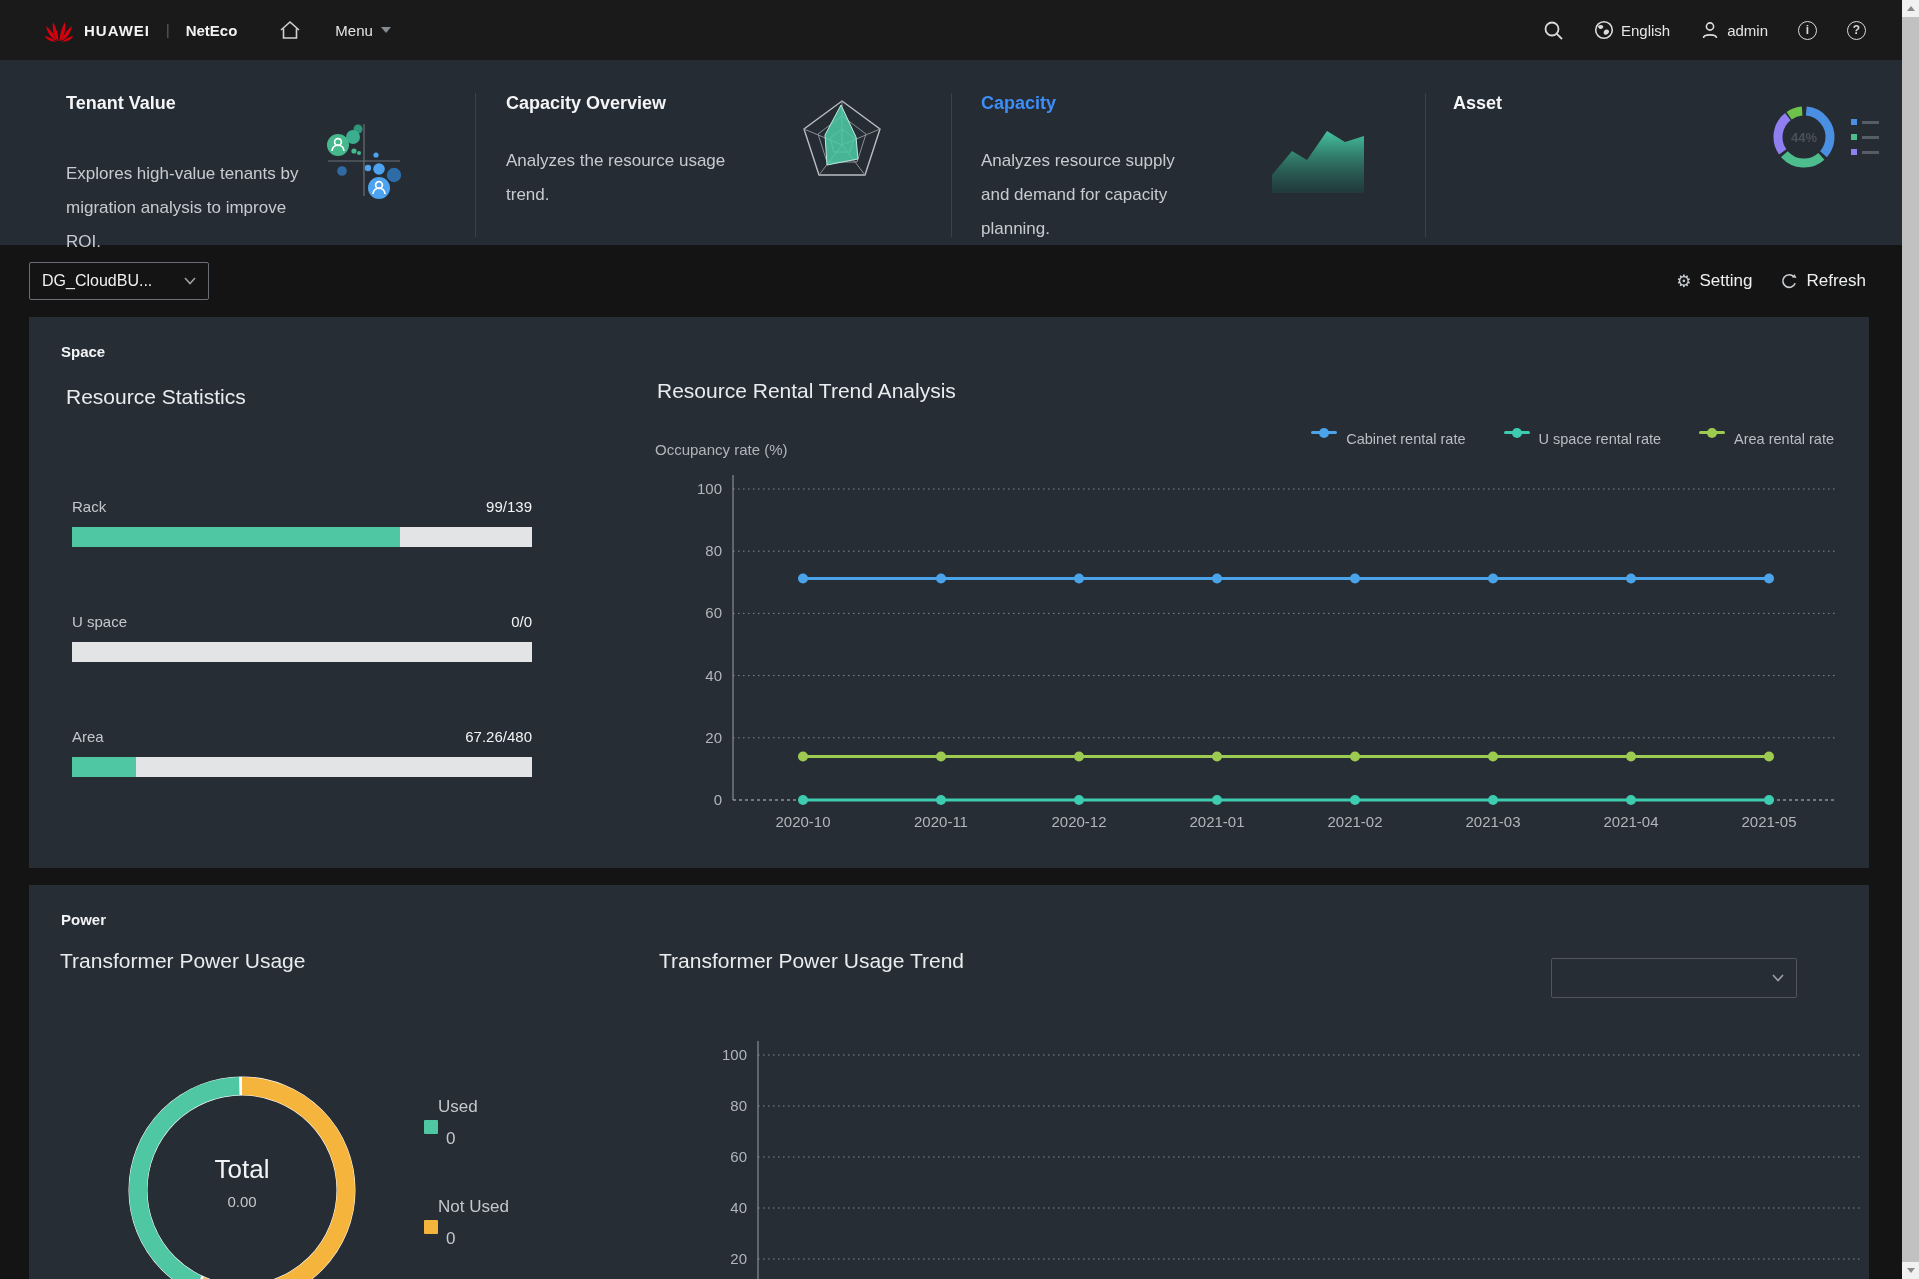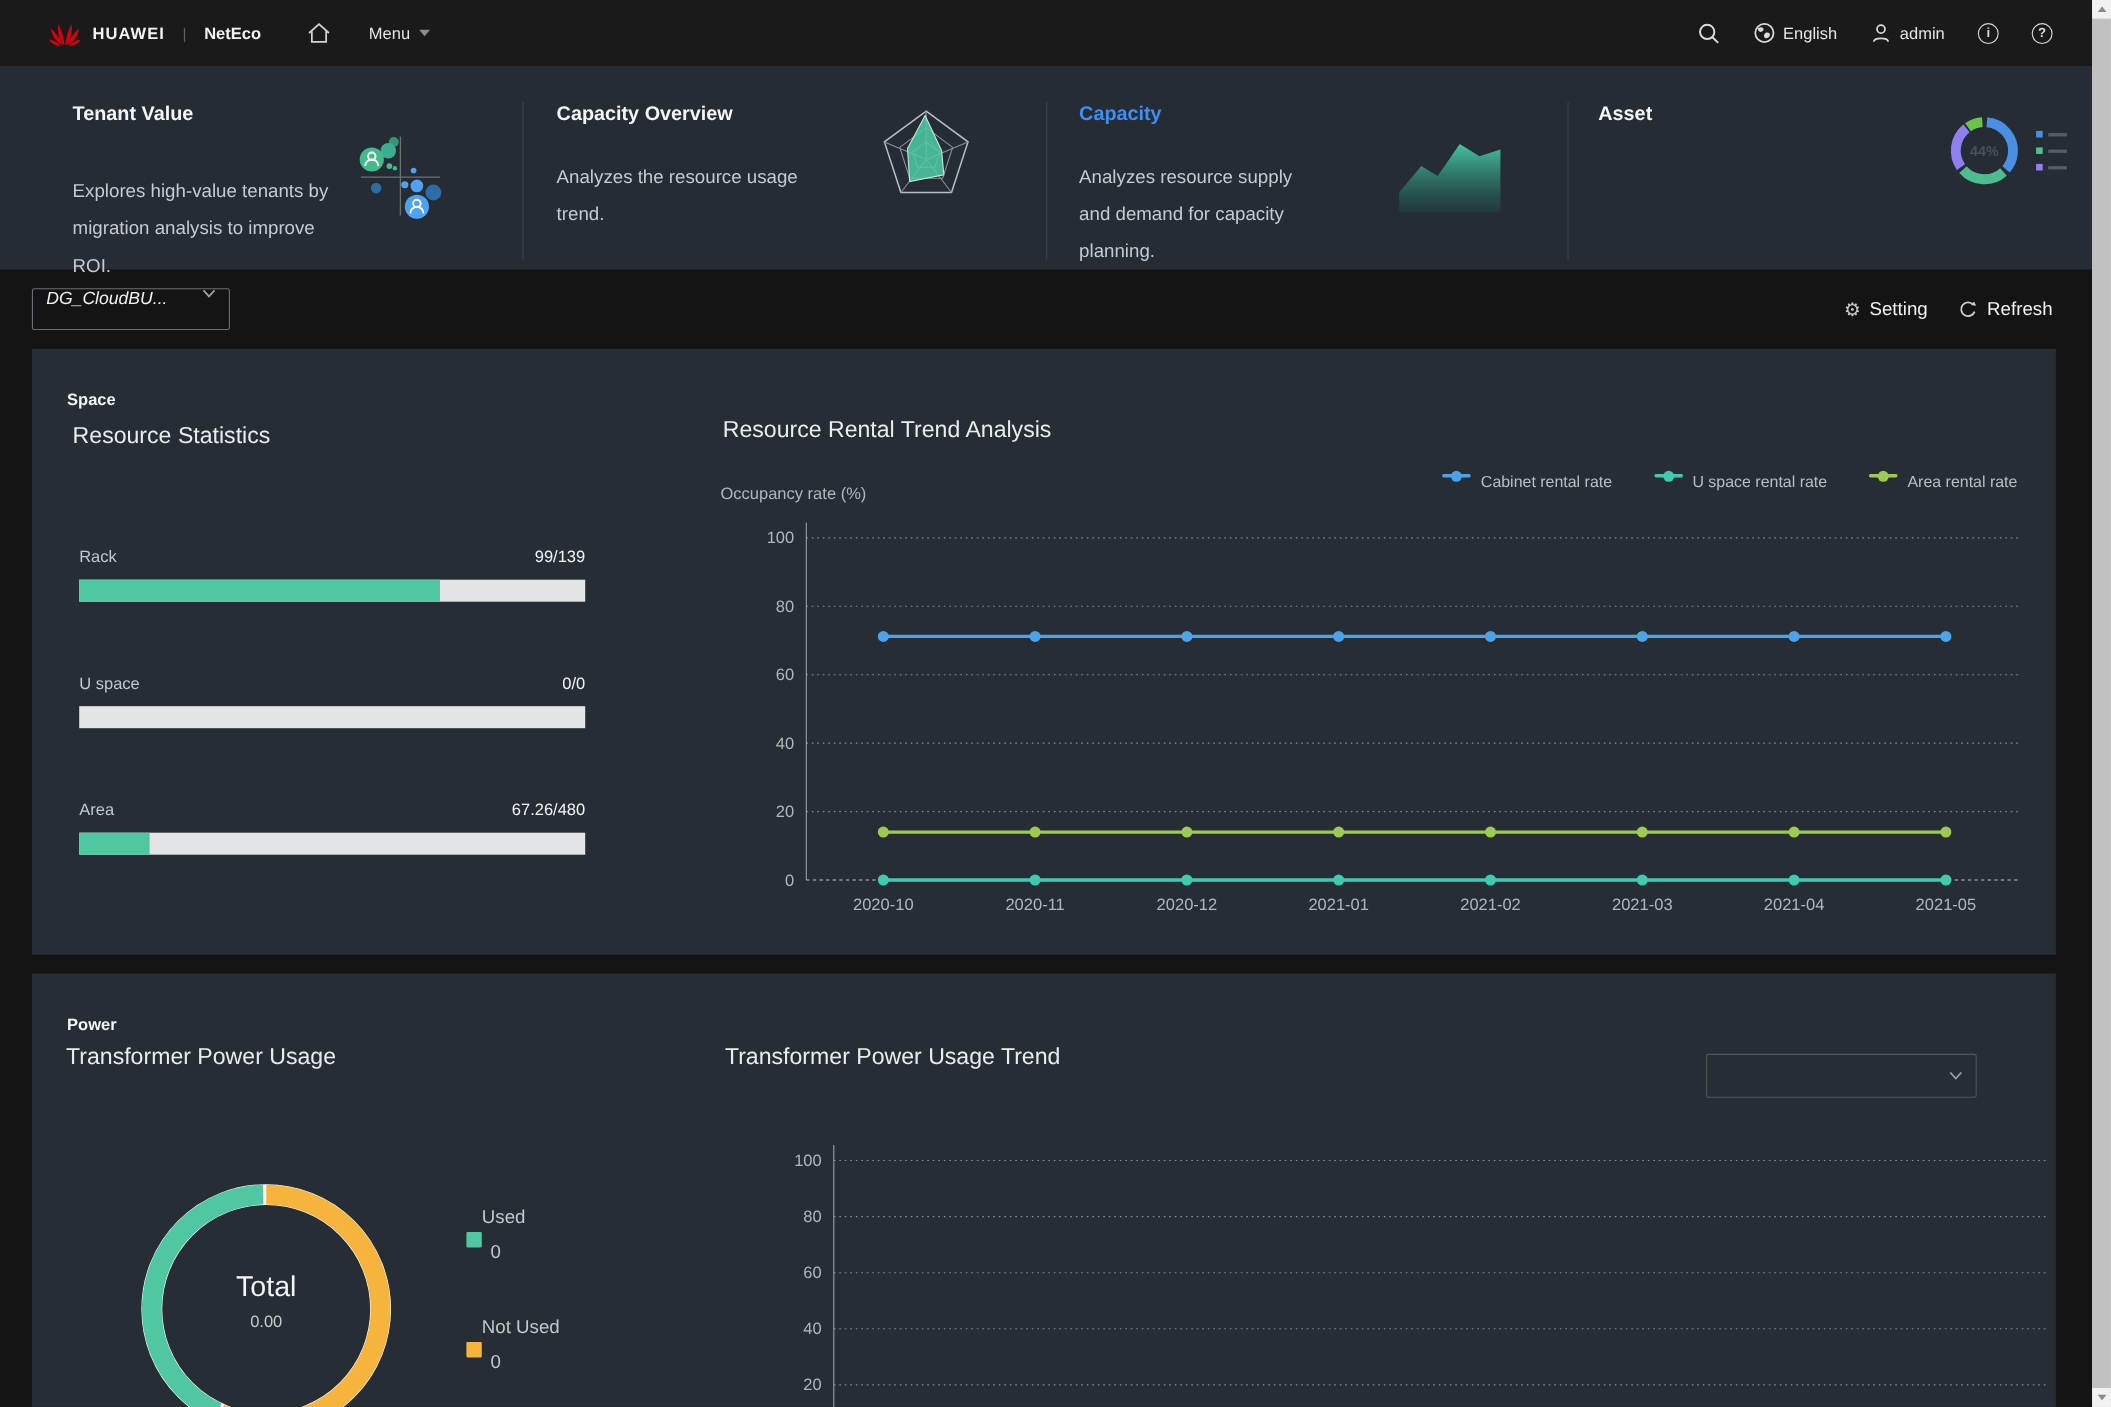"DG_CloudBU..." .scope-select { align-items: flex-start -> center; font-style: italic -> none }
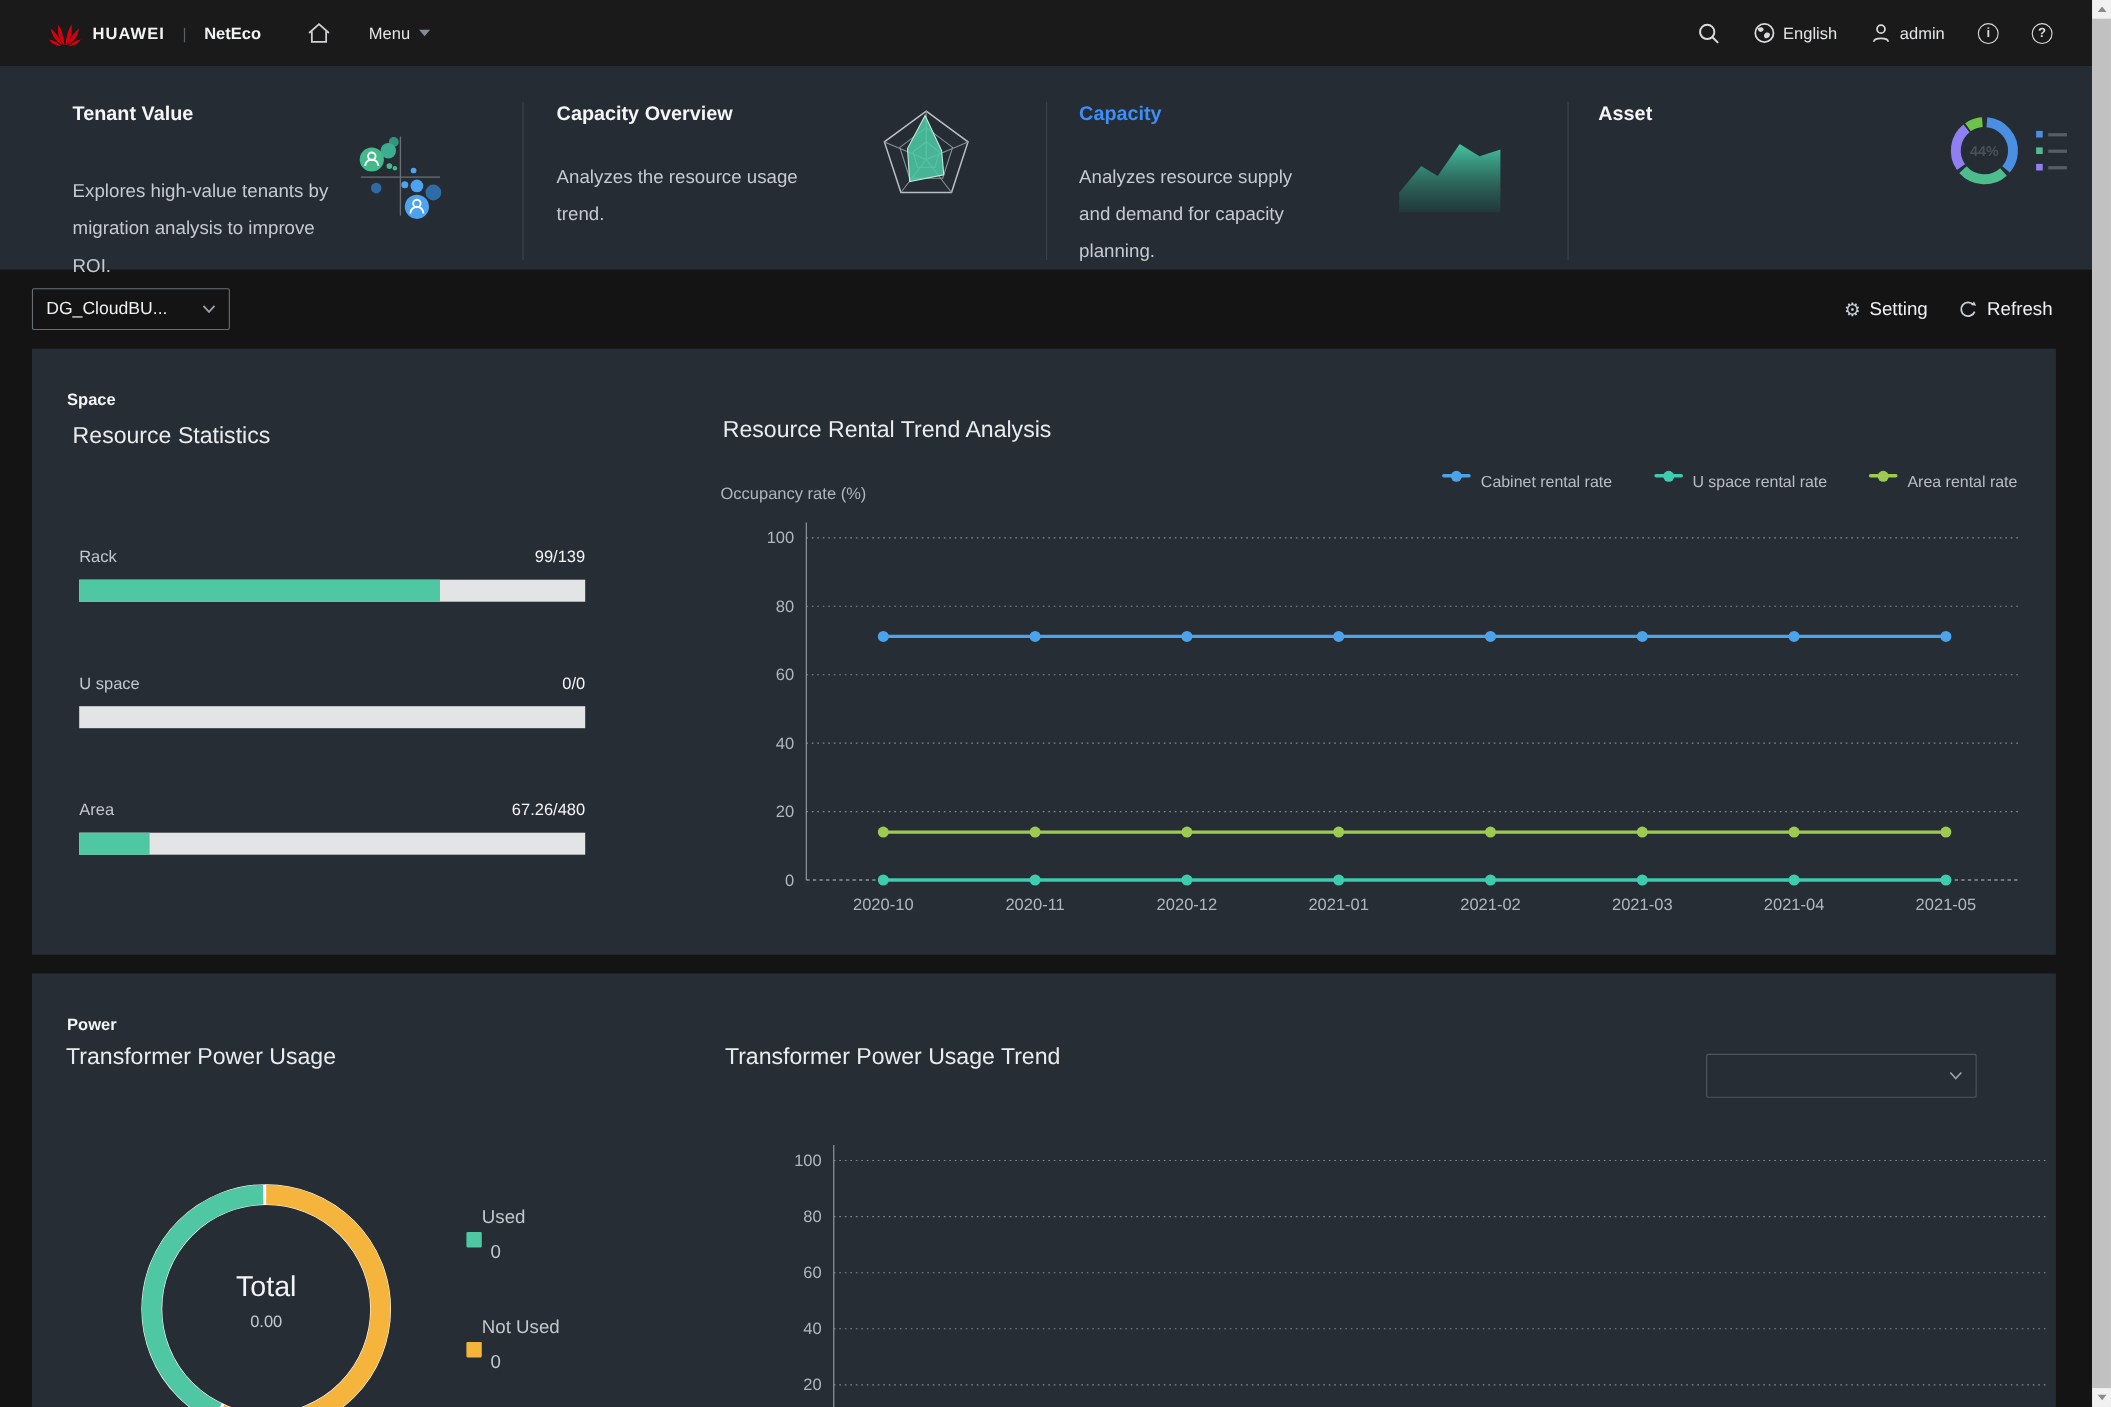"Space" .section-label { margin-top: 12px -> none }
